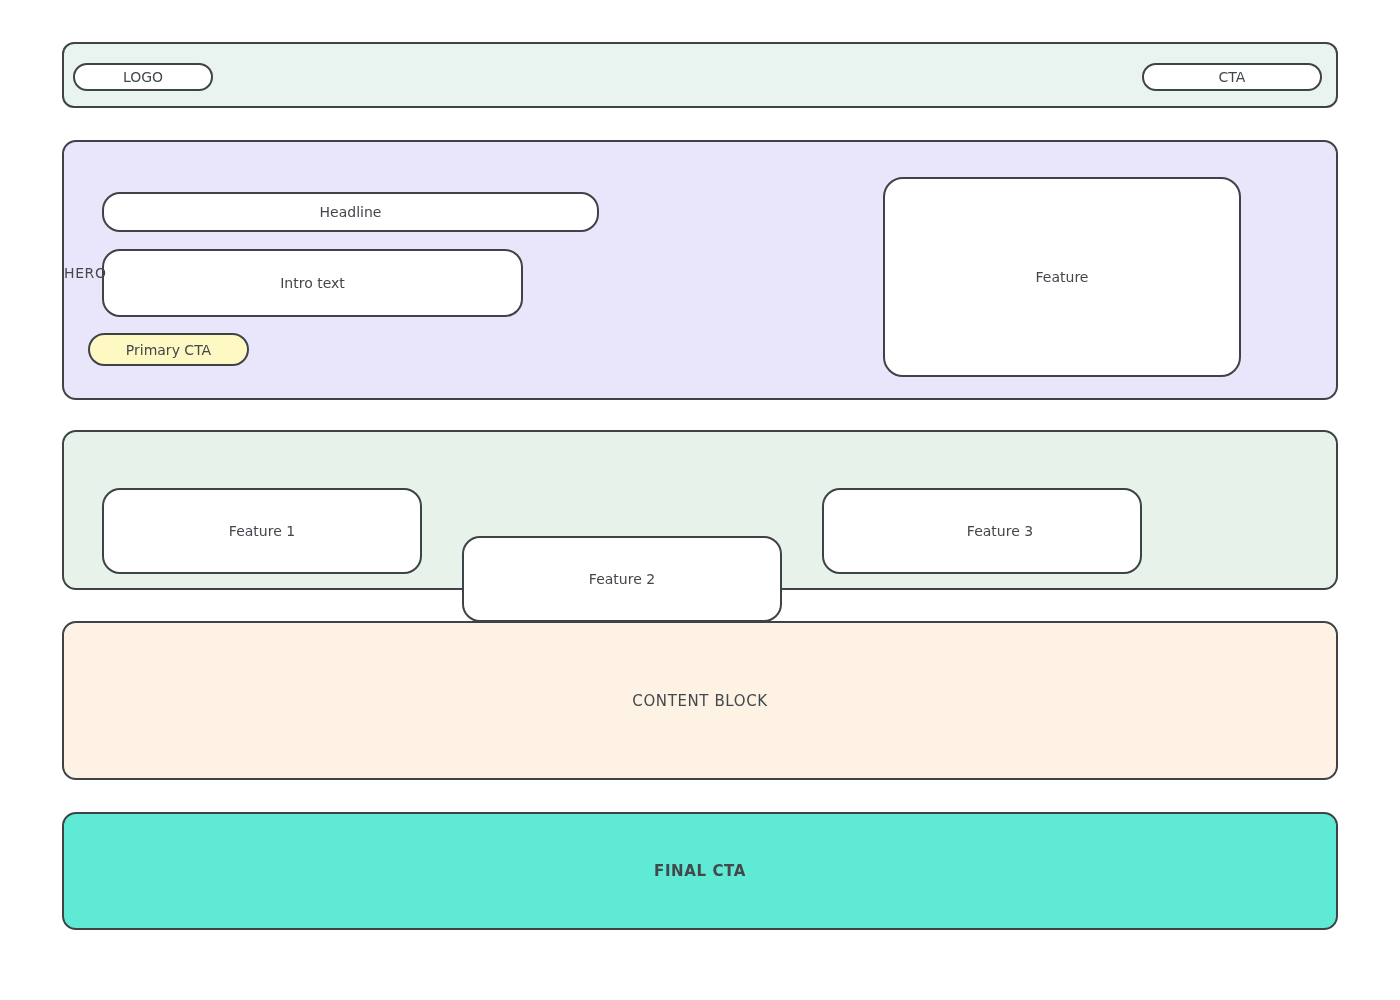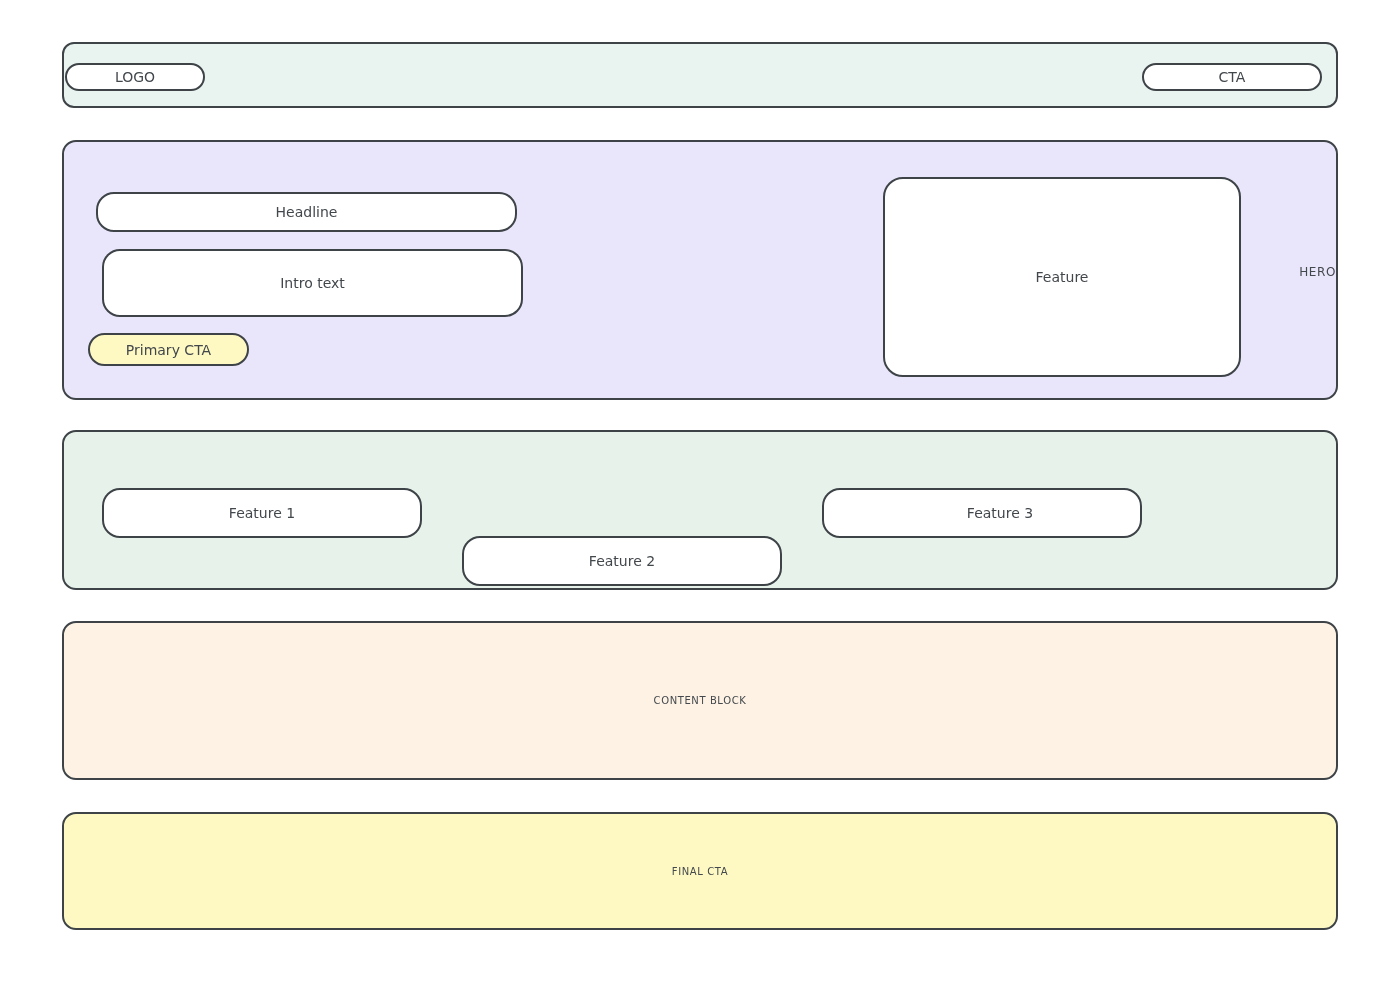"LOGO" #logo-pill { left: 1px -> 9px }
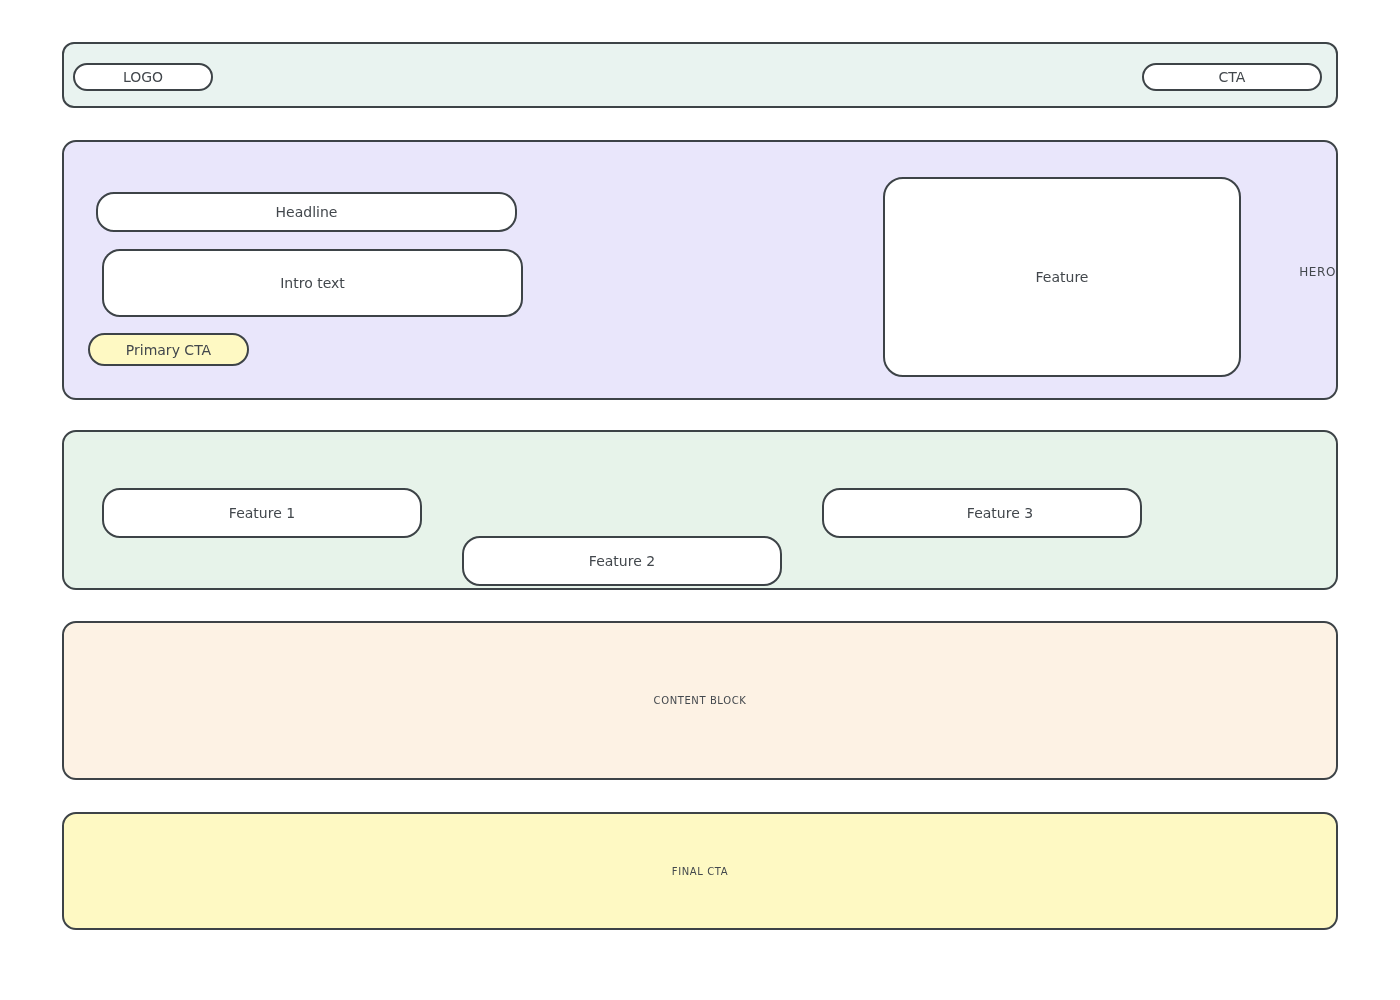"Headline" #headline-box { left: 32px -> 38px; width: 421px -> 497px }
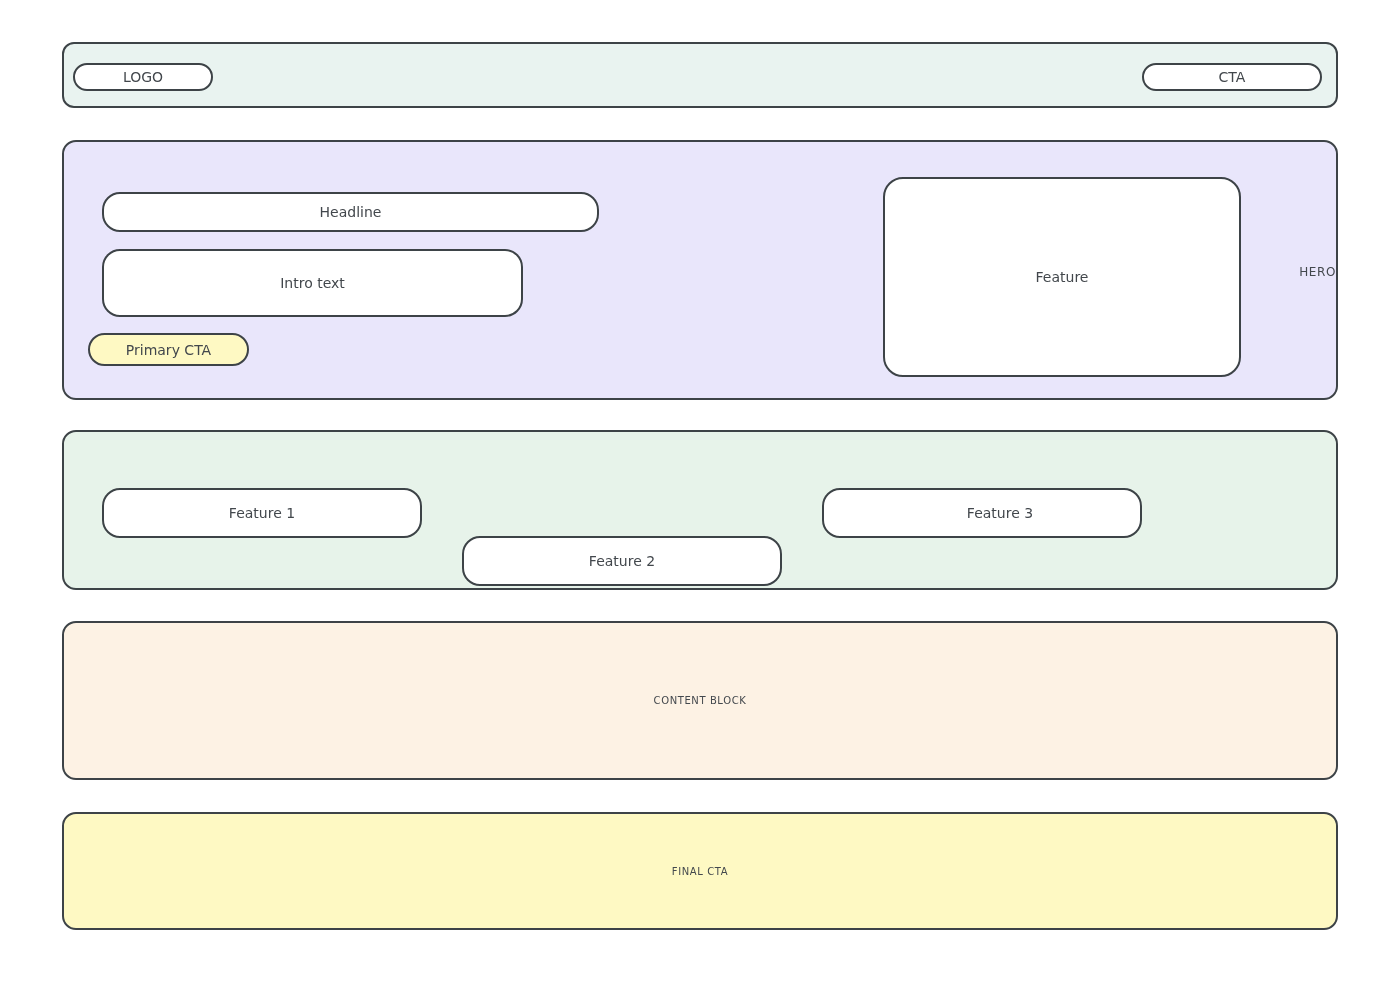"HERO" .section-label { font-size: 12px -> 14px; text-align: right -> left }
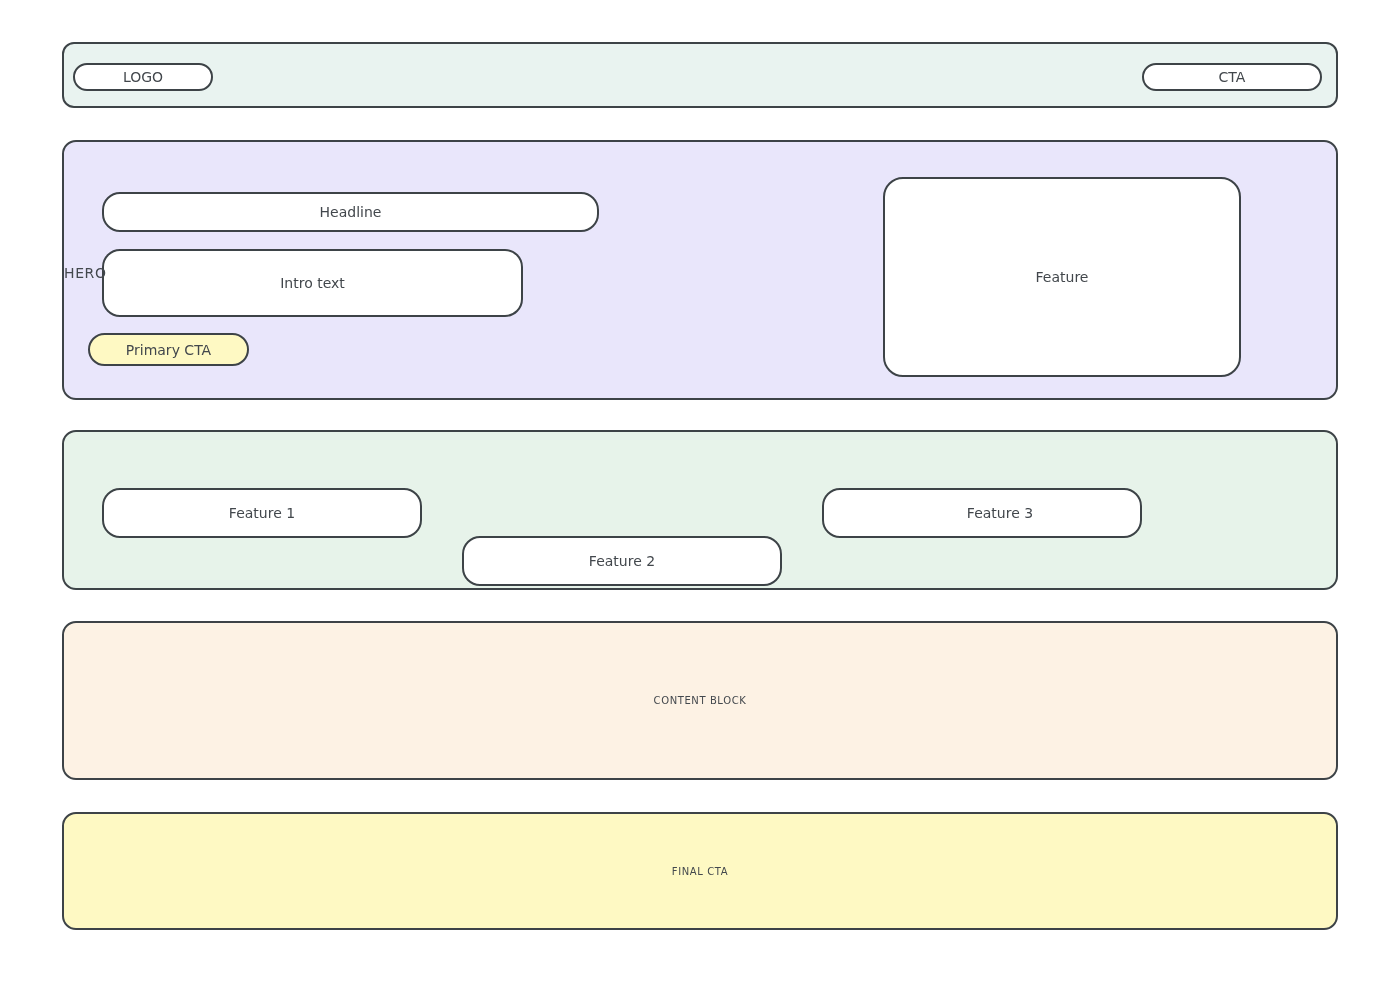"Feature 1" .feature-box { height: 50px -> 86px }
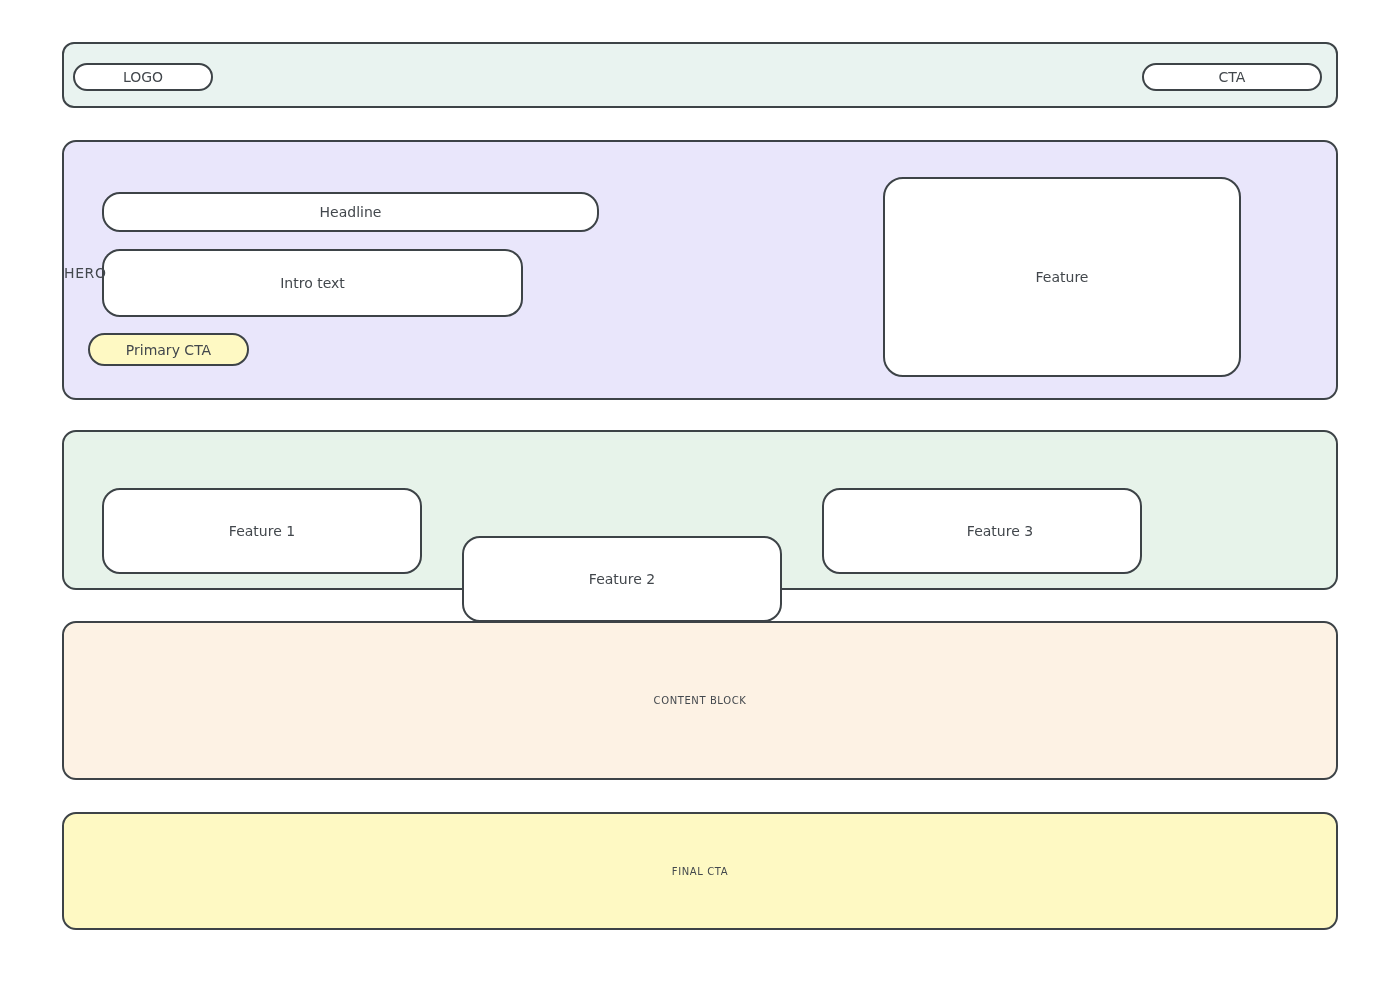"CONTENT BLOCK" .center-label { font-size: 10px -> 15px }
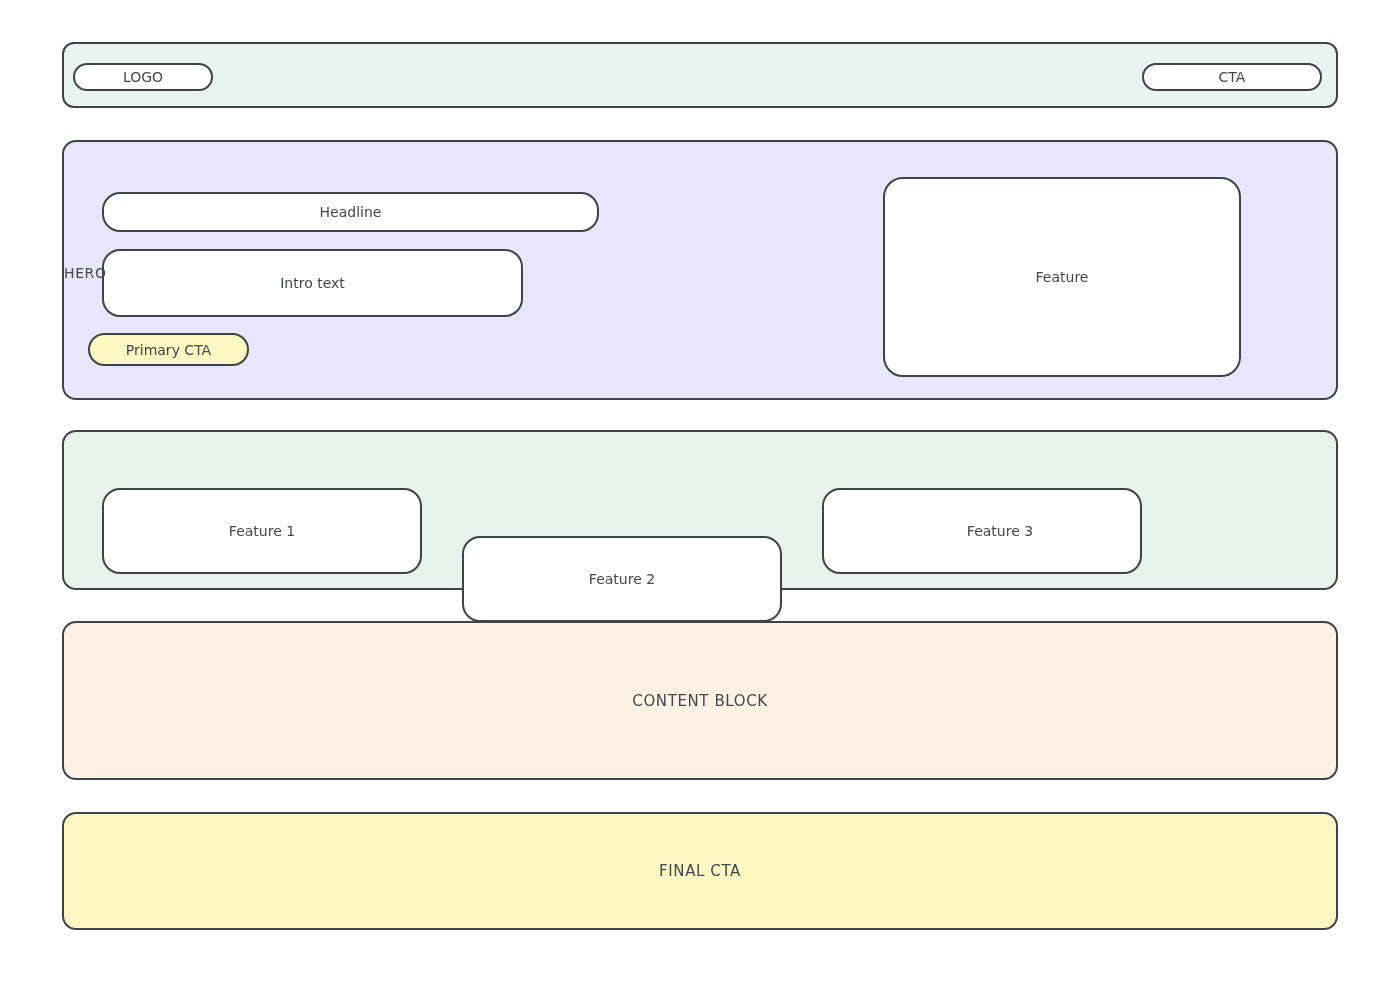"FINAL CTA" section.section { background: #fef9c3 -> #5eead4; font-weight: none -> bold }
